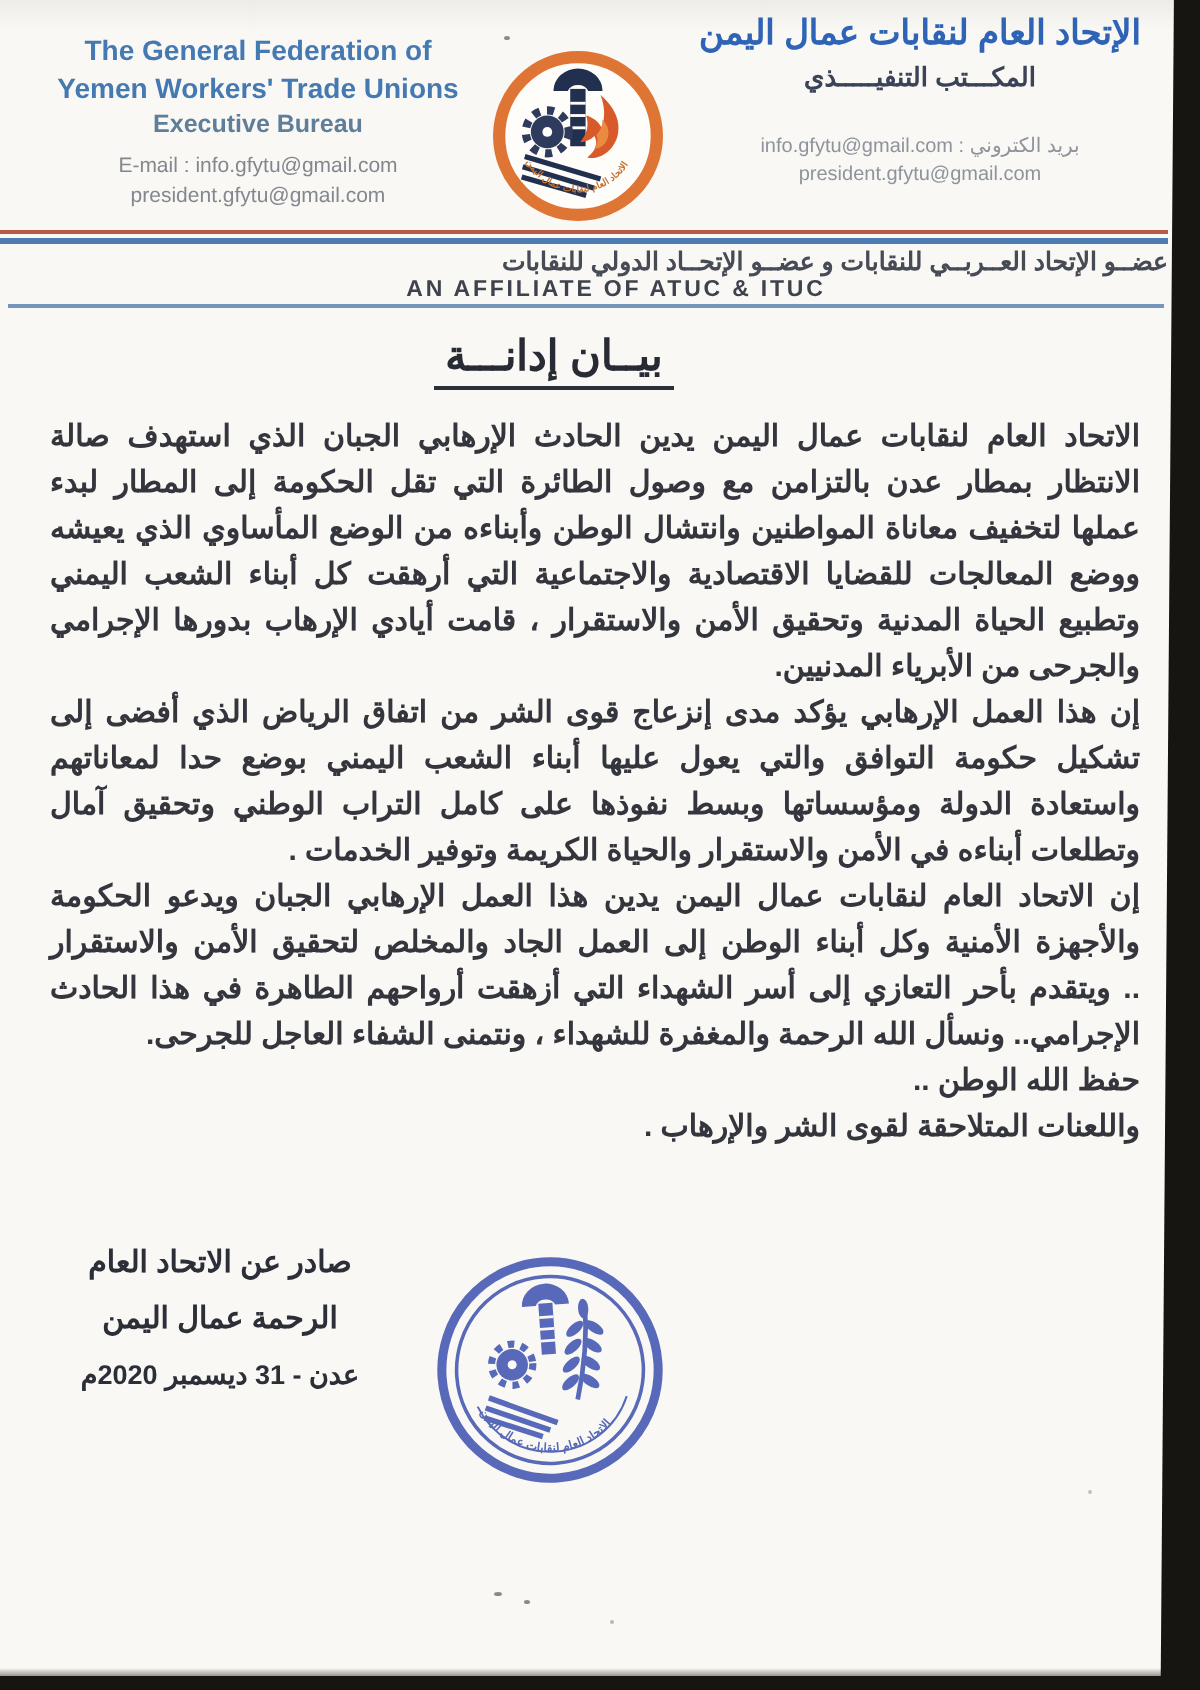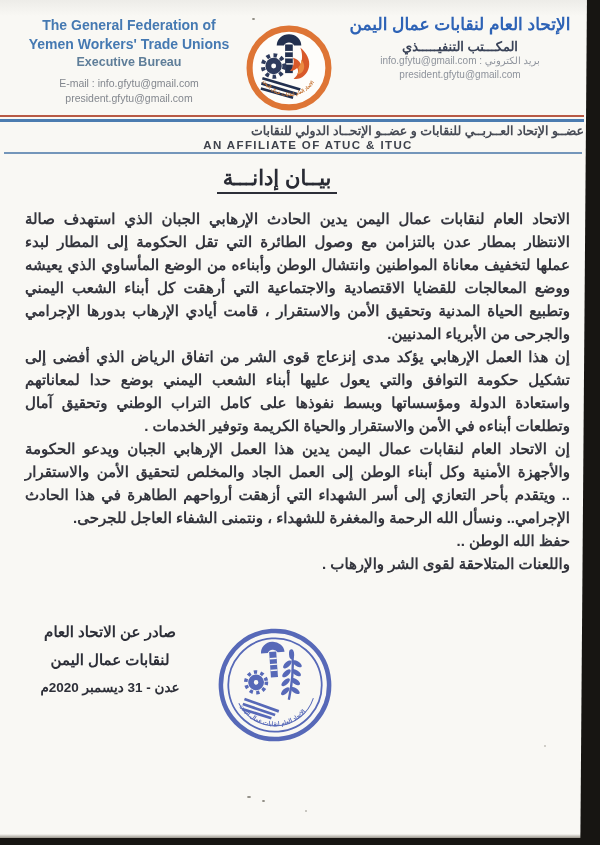"الإتحاد العام لنقابات عمال اليمن" .hdr-right { top: 14px -> 6px }
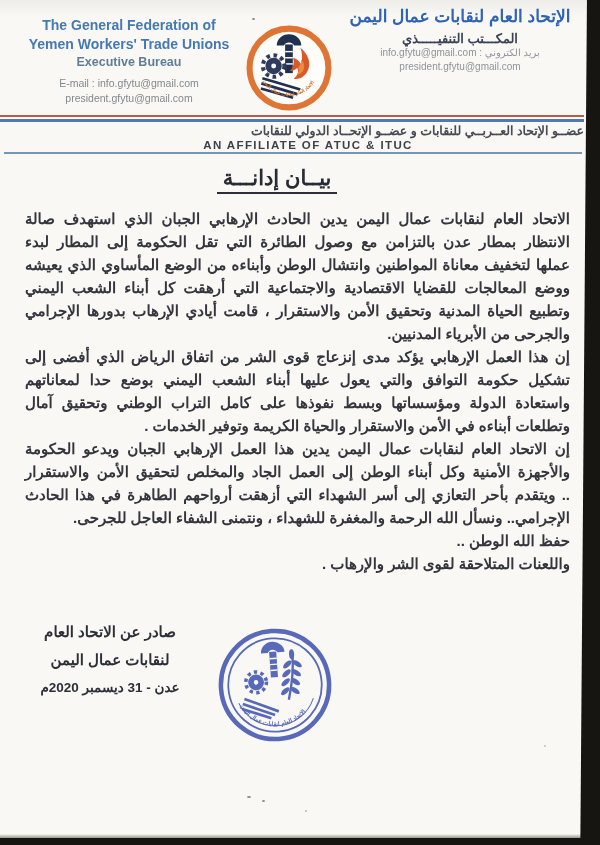"بريد الكتروني : info.gfytu@gmail.com" .hdr-right .em1 { margin-top: none -> 21px }
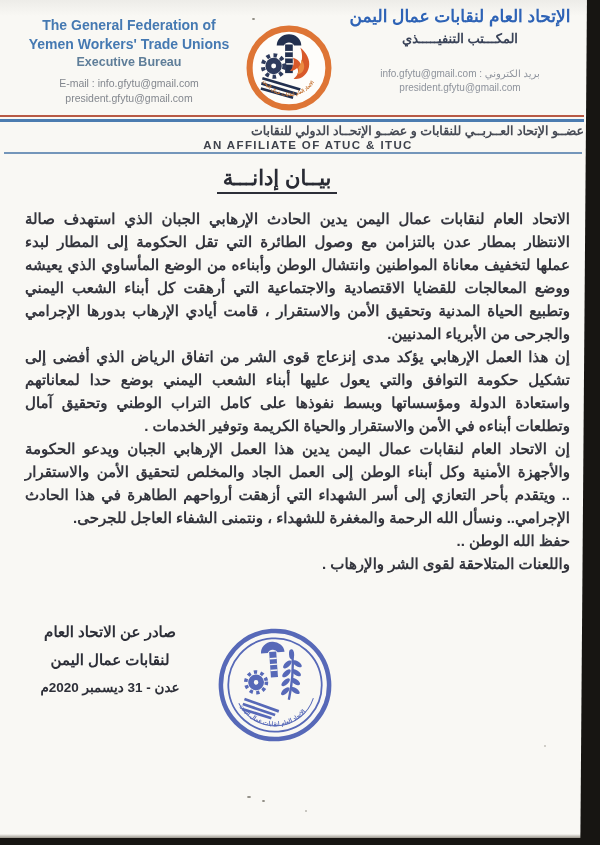"لنقابات عمال اليمن" div.s1 { text: لنقابات -> الرحمة }
